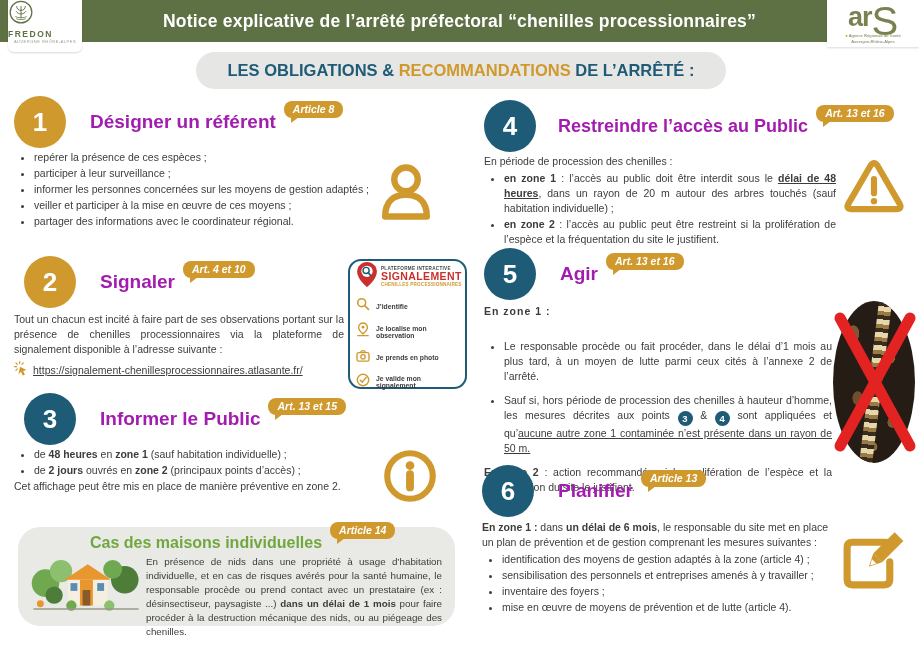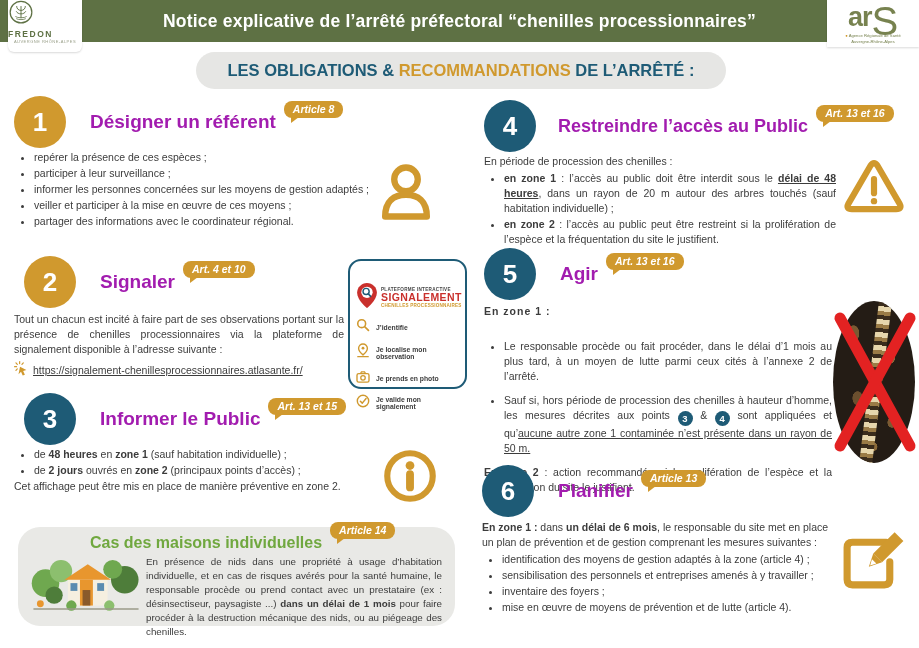"SIGNALEMENT" .pf-box { padding: 21px 6px 4px -> 0 6px 4px }
